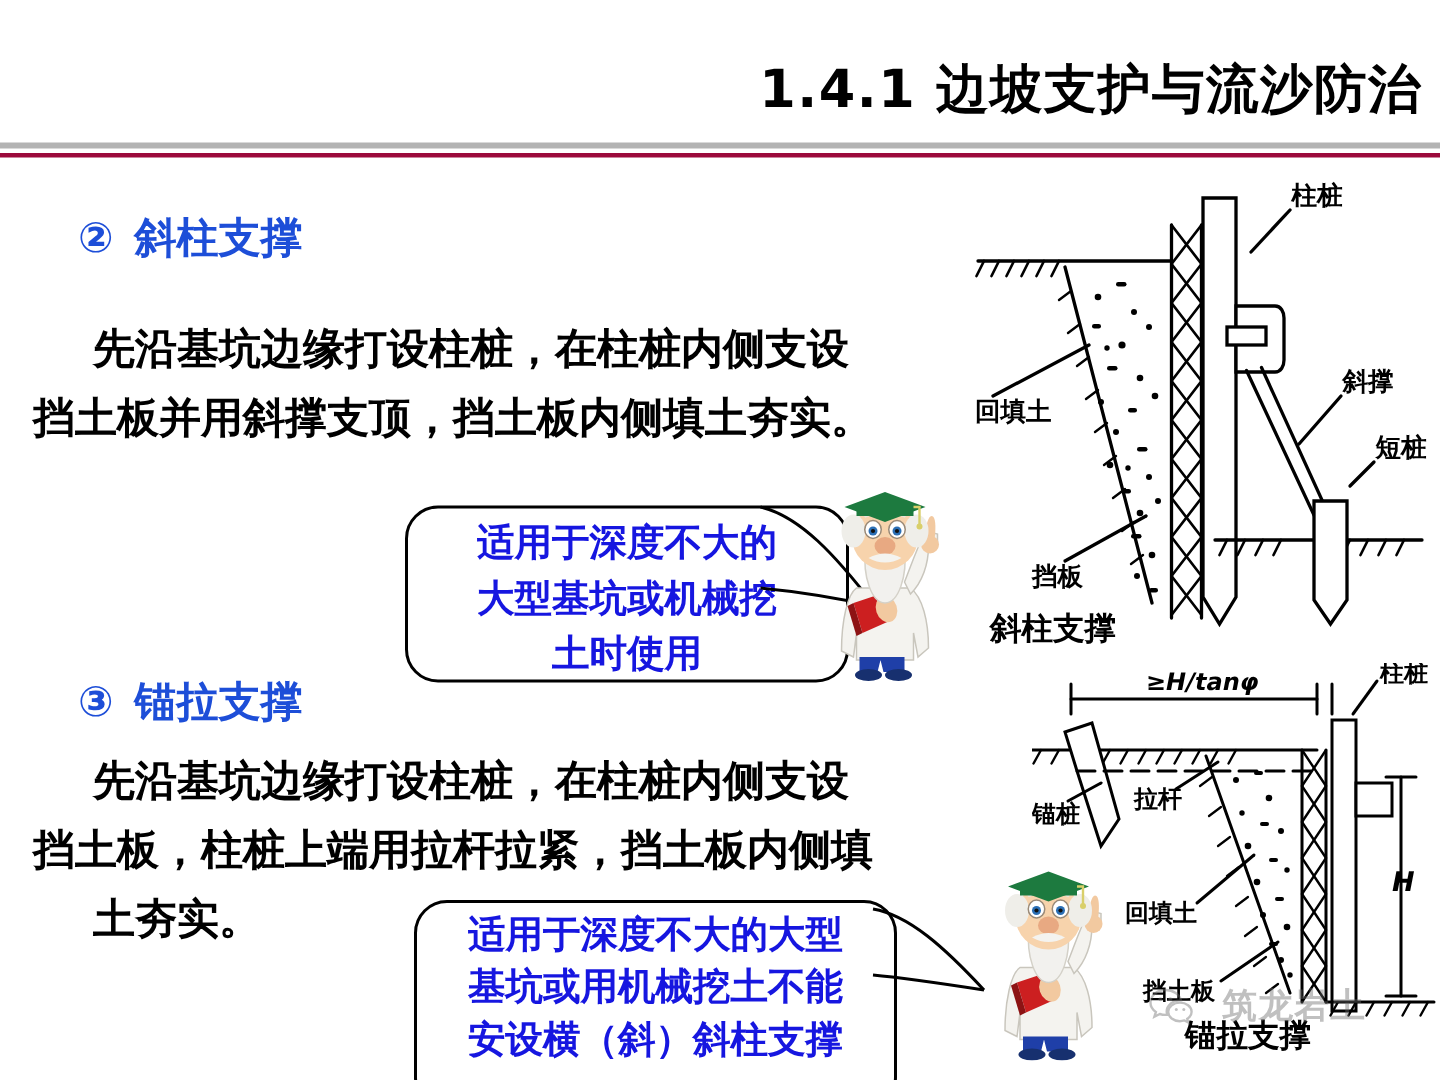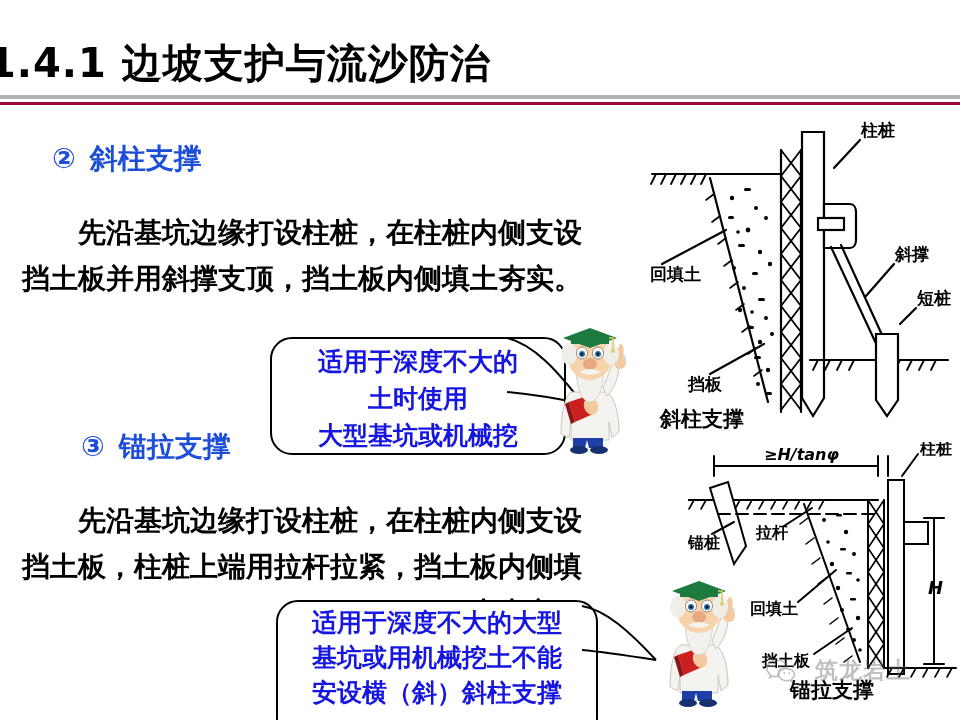"1.4.1 边坡支护与流沙防治" .slide-title { font-size: 40px -> 35px; text-align: left -> right }
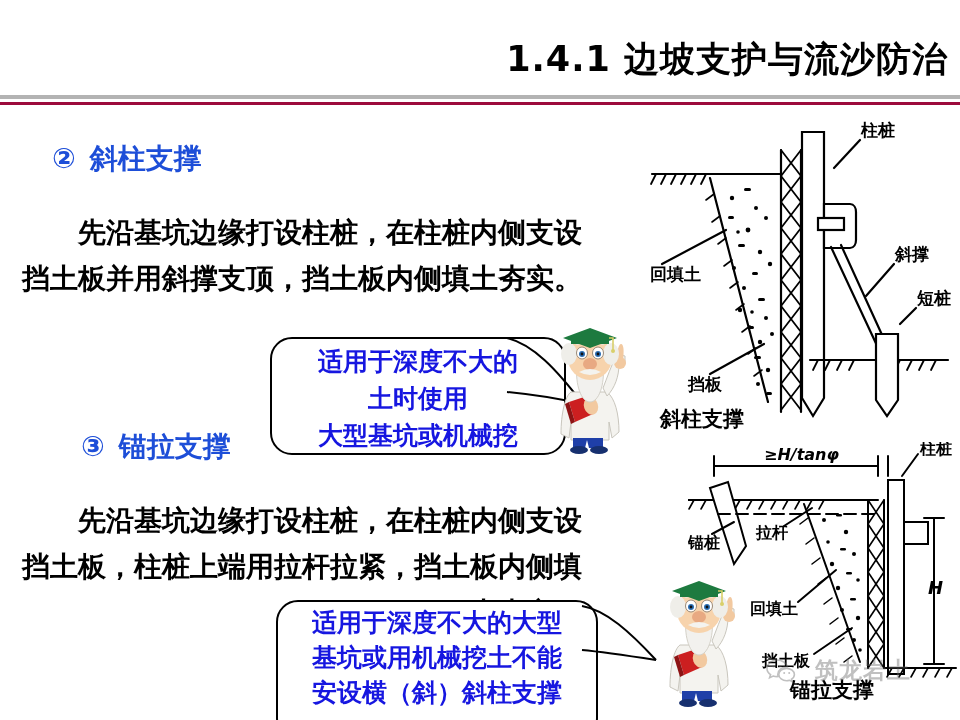"先沿基坑边缘打设柱桩，在柱桩内侧支设" .par-line { text-align: right -> none }
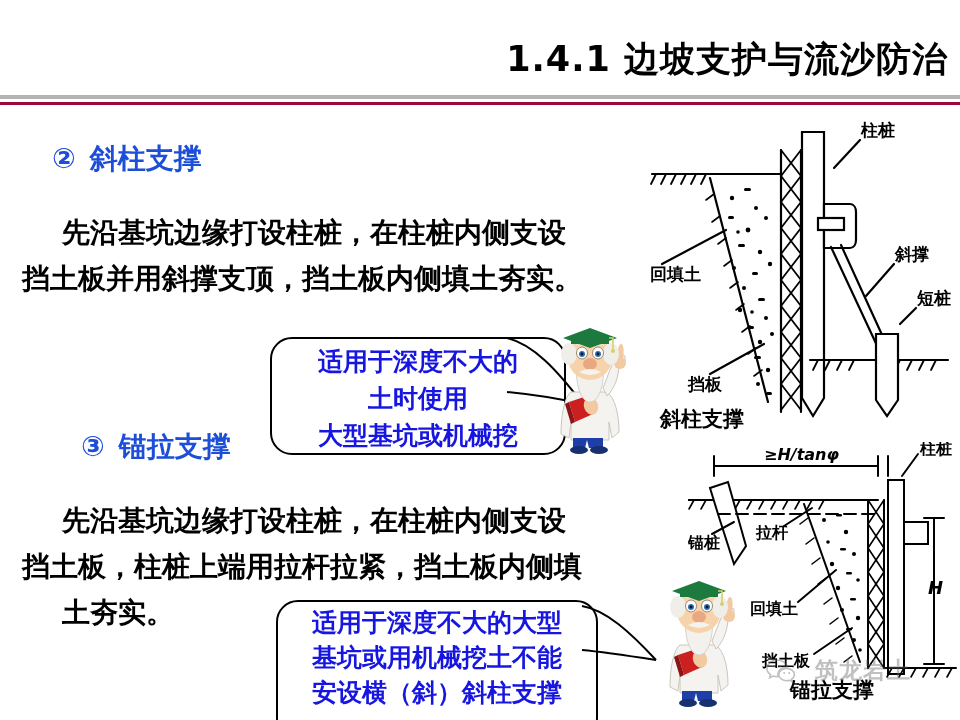"土时使用" span.cl { order: before "大型基坑或机械挖" -> after "大型基坑或机械挖" }
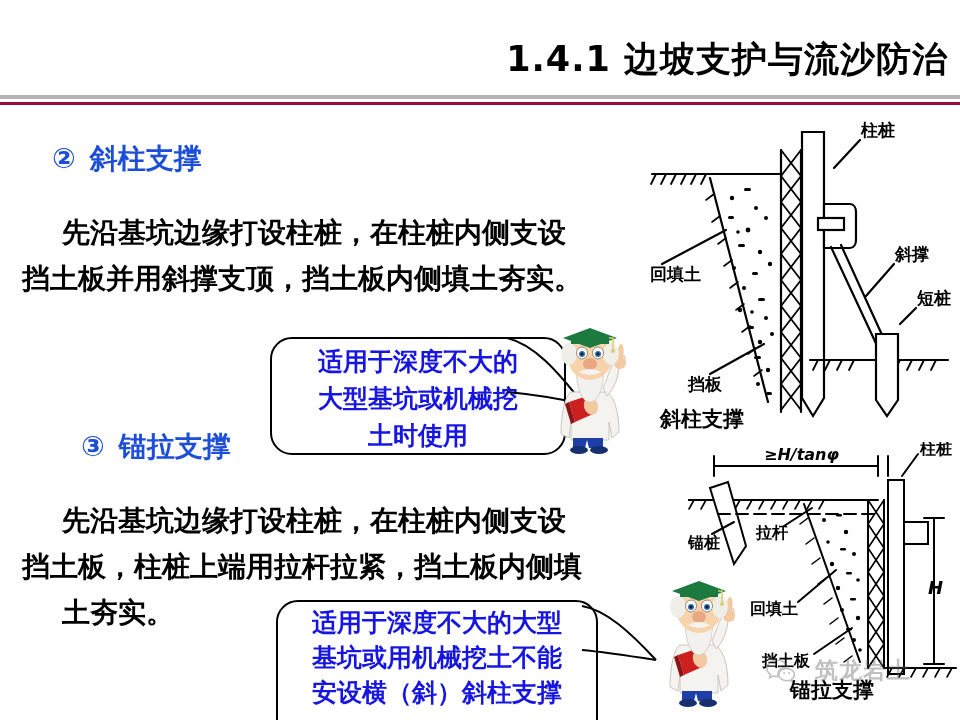"③ 锚拉支撑" #head-3 { margin-left: 29px -> none; top: 428px -> 449px }
